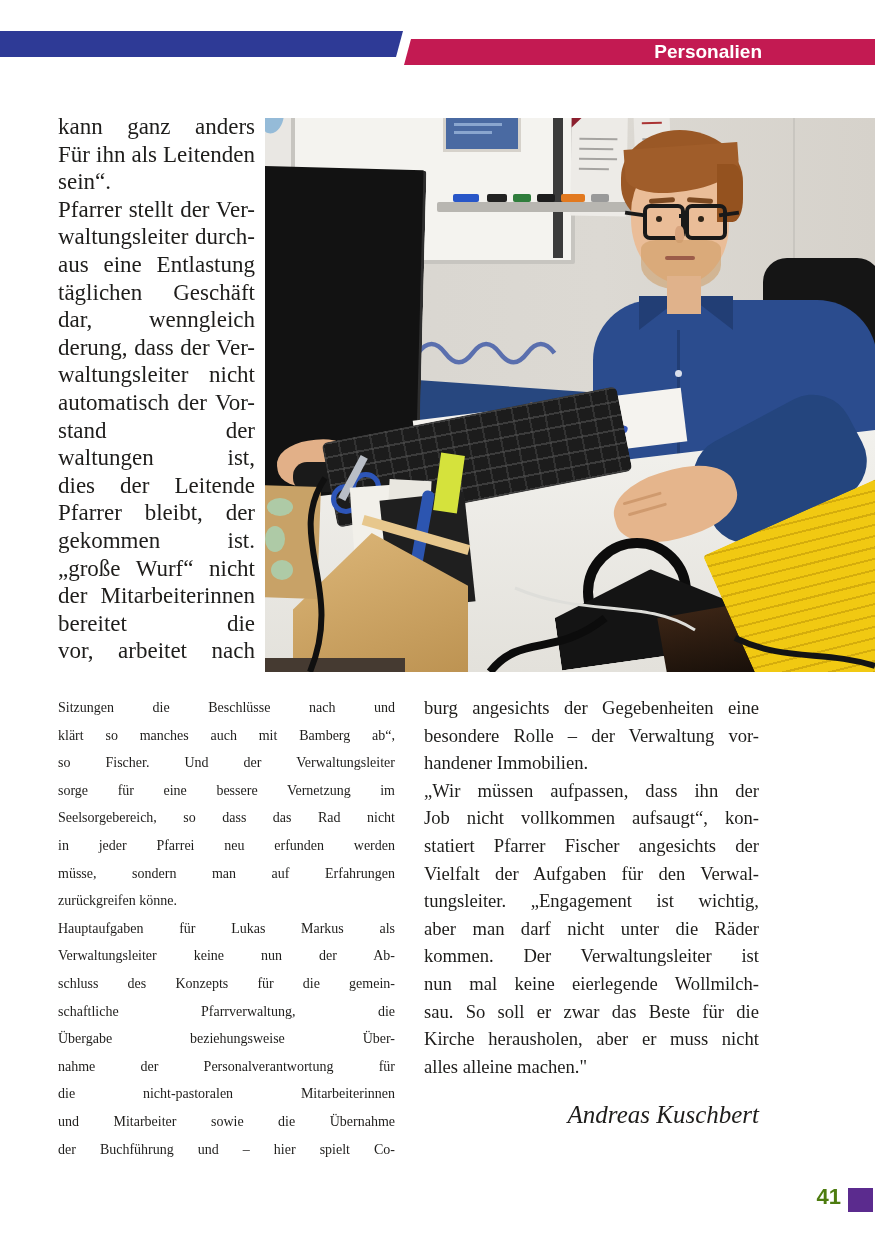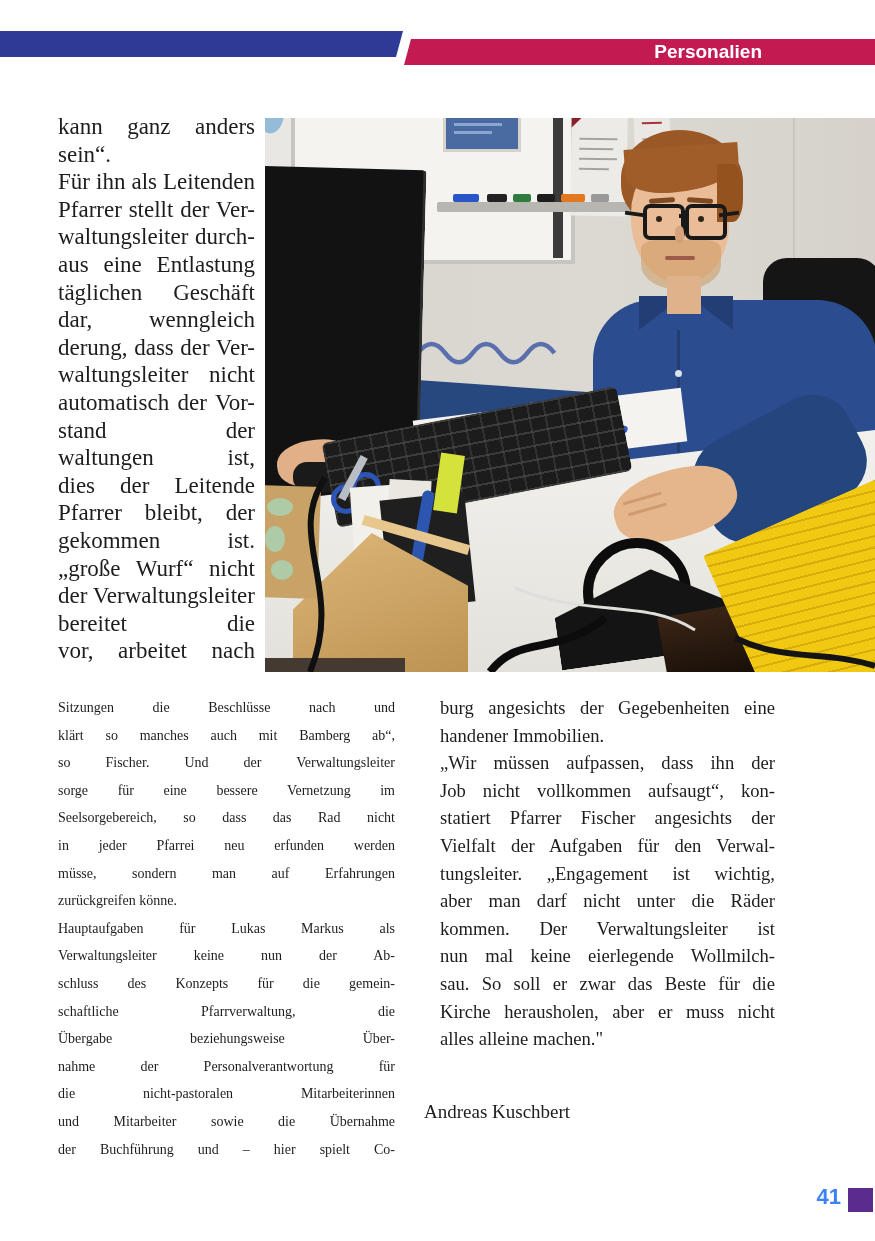"sein“." div.tl { order: before "Für ihn als Leitenden" -> after "Für ihn als Leitenden" }
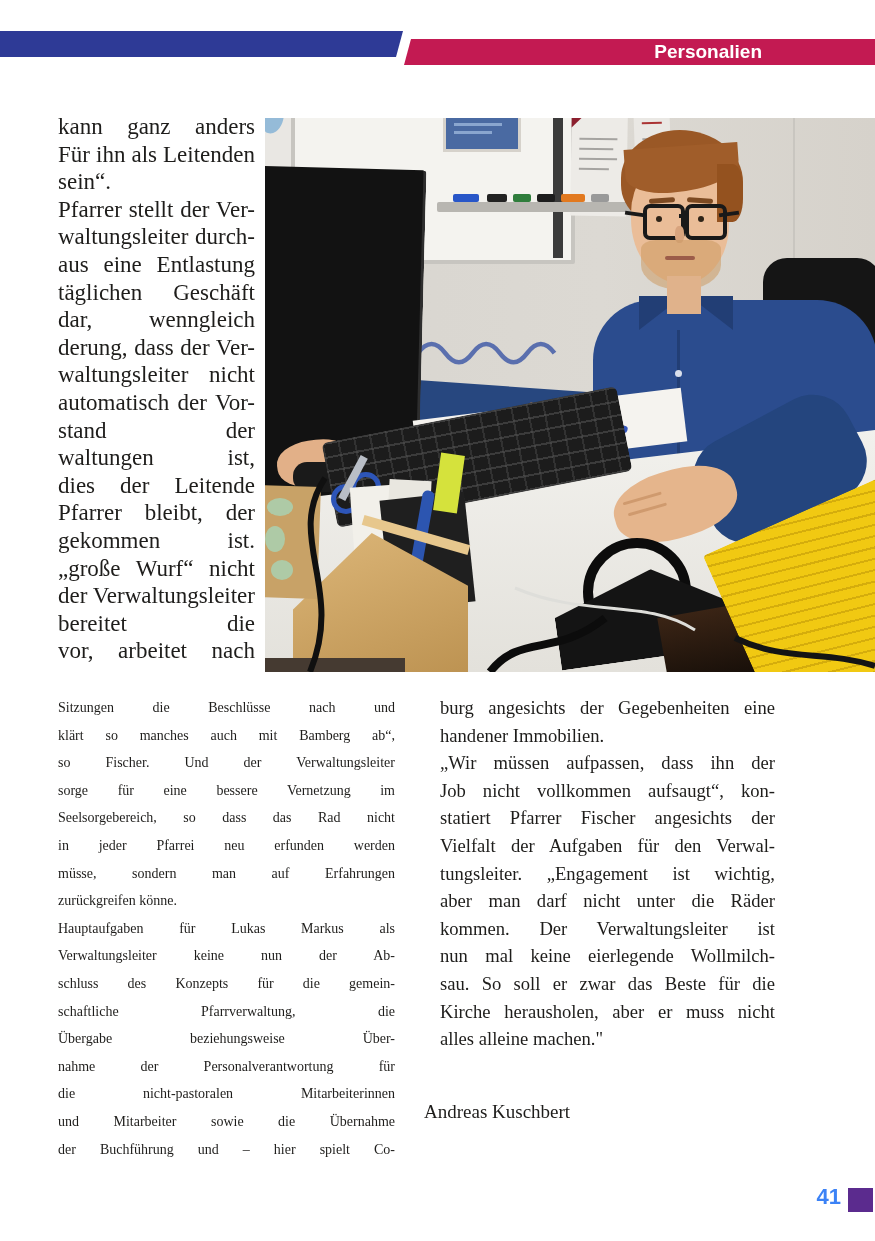"der Verwaltungsleiter" div.tl { text: Verwaltungsleiter -> Mitarbeiterinnen }
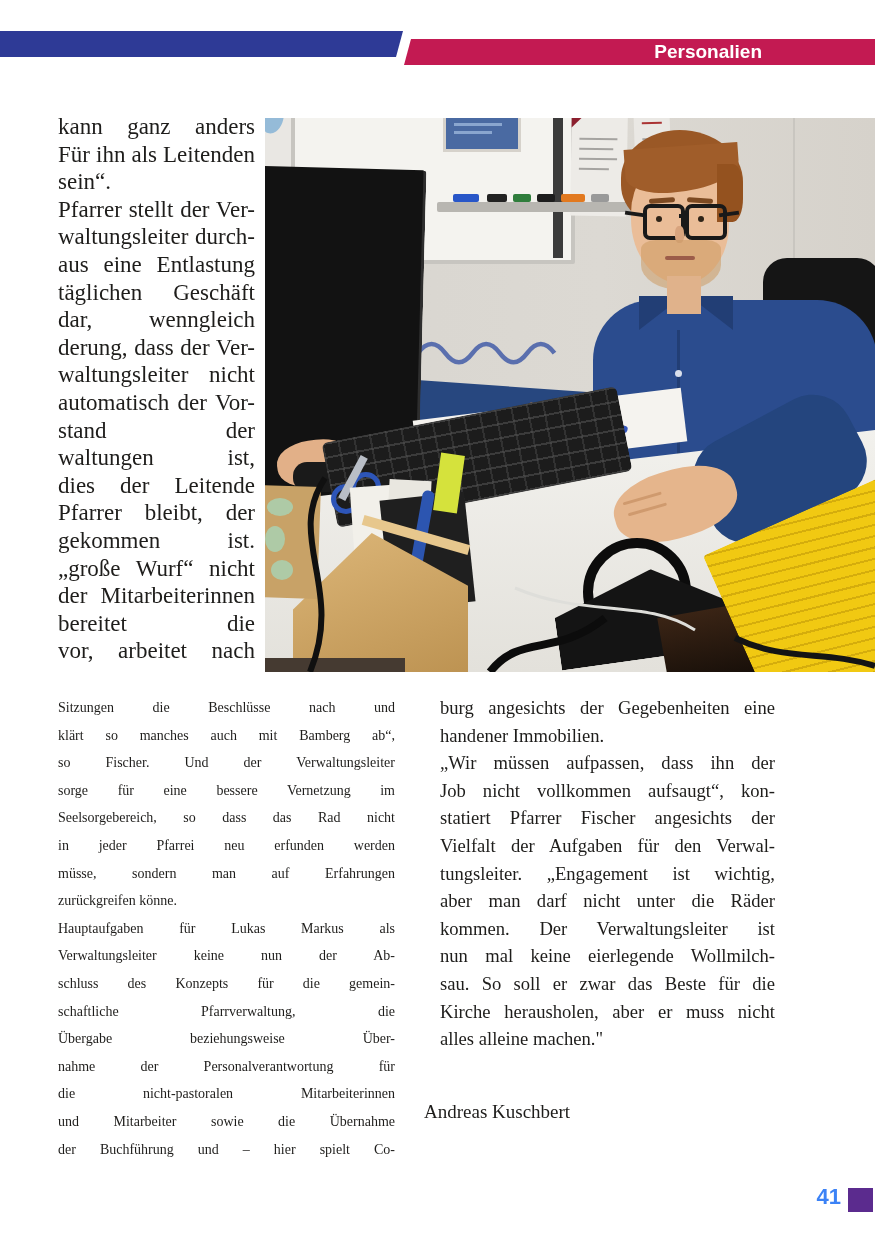"burg angesichts der Gegebenheiten eine" .col-right { margin-left: 16px -> none }
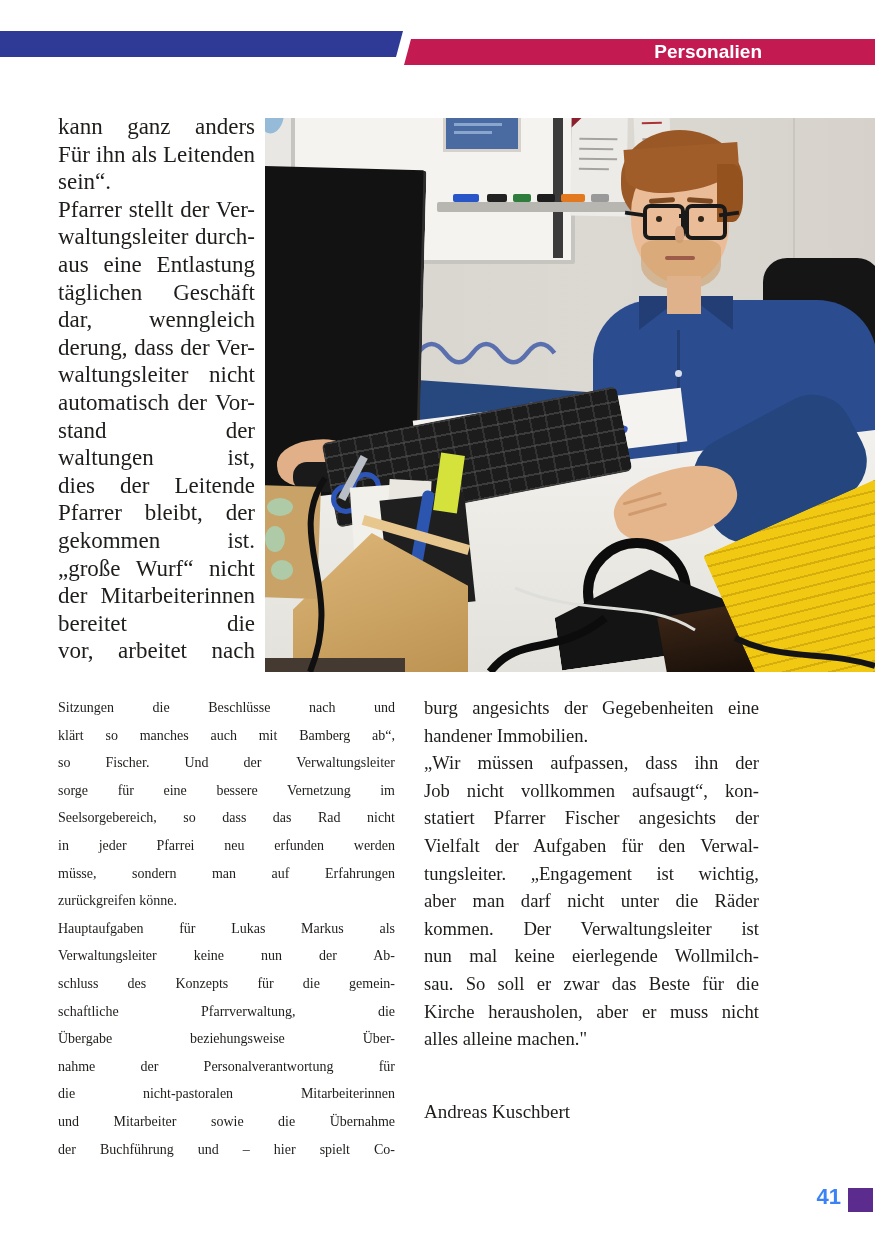"besondere Rolle – der Verwaltung" div.tl { html: none -> <div>besondere Rolle – der Verwaltung vor-</div> }
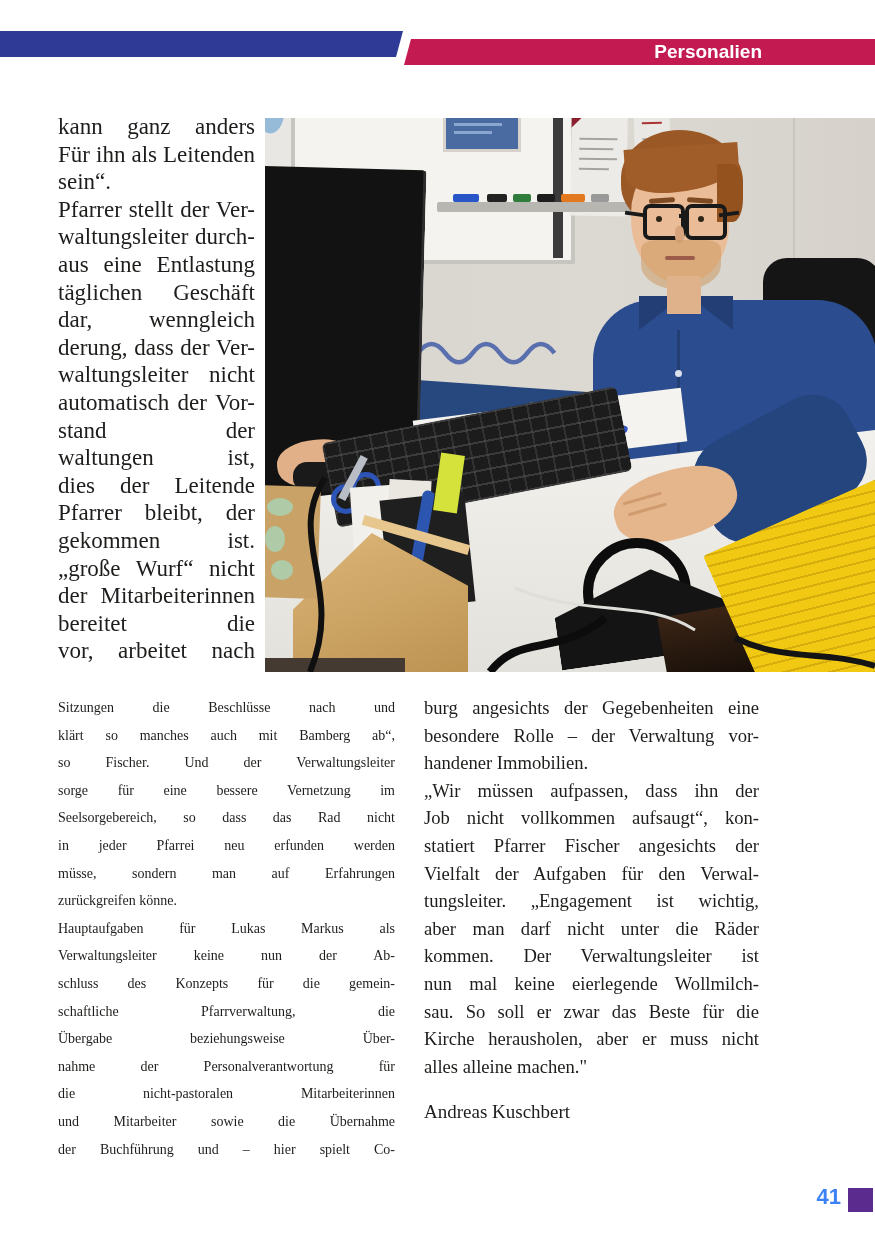"Andreas Kuschbert" .author { font-size: 19px -> 25px; font-style: none -> italic; text-align: left -> right }
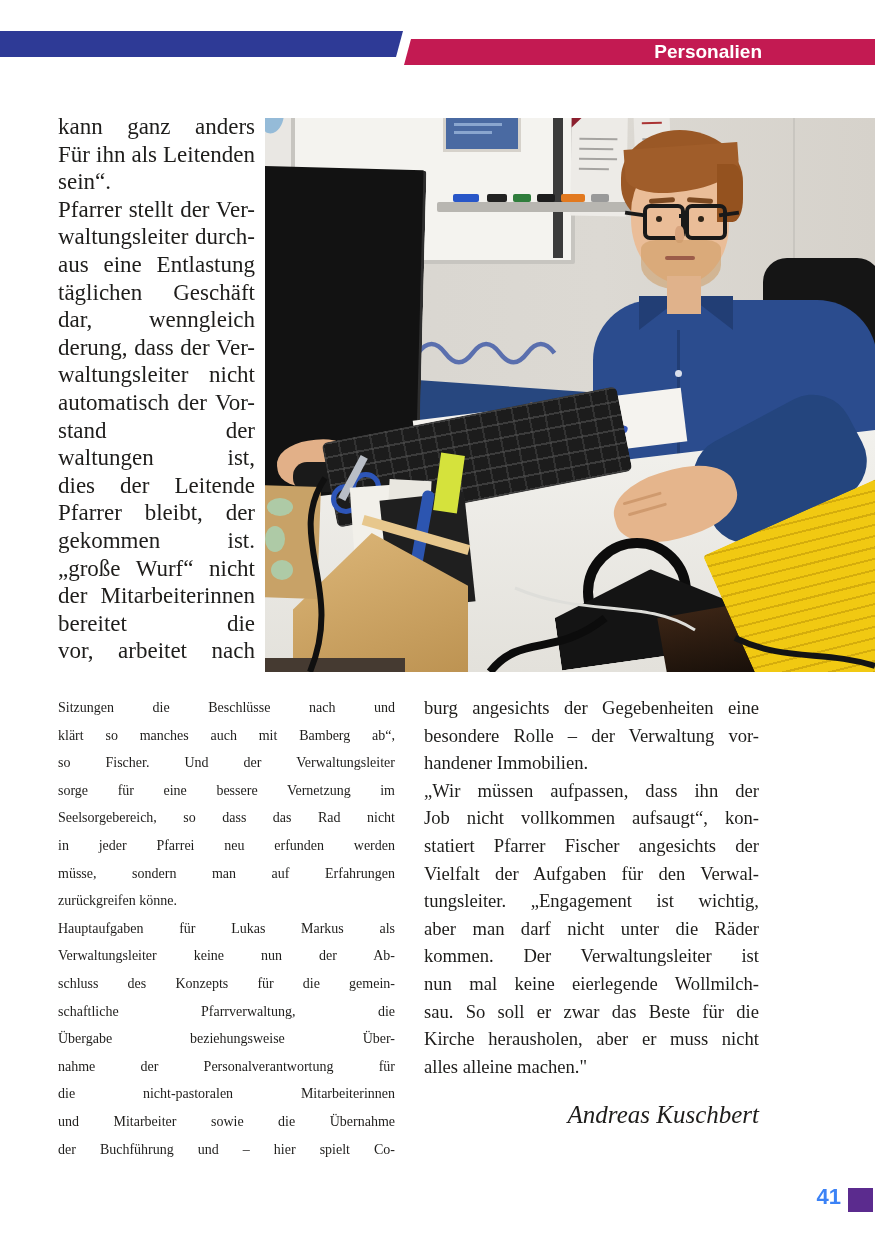"41" .pgnum { color: #3b82f6 -> #4d7c0f }
